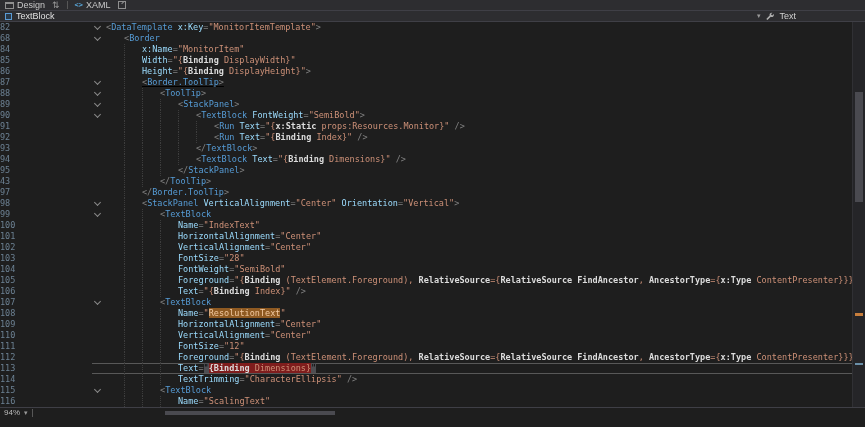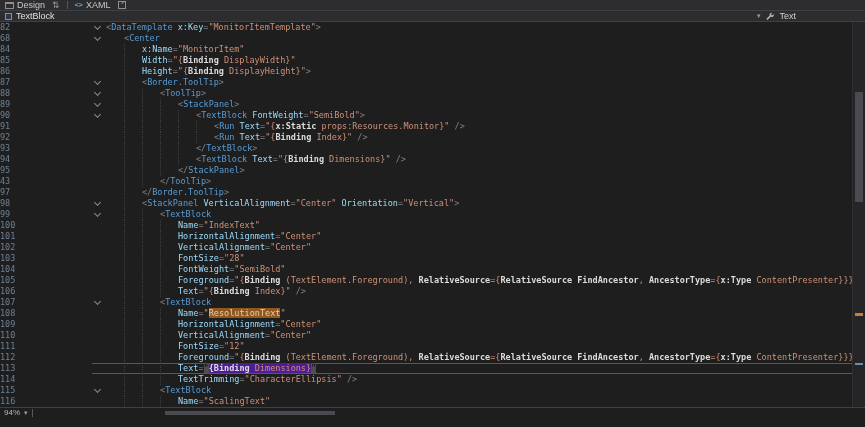"Center" span.tk { text: Center -> Border }
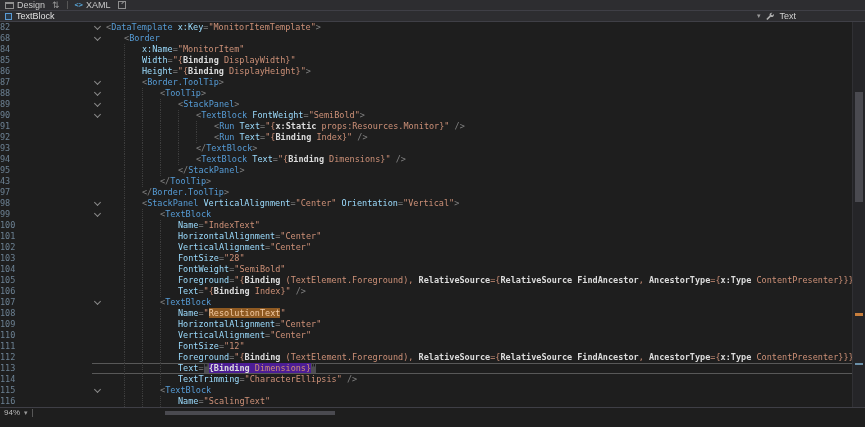"<Border.ToolTip>" span.code { text-decoration: none -> underline }
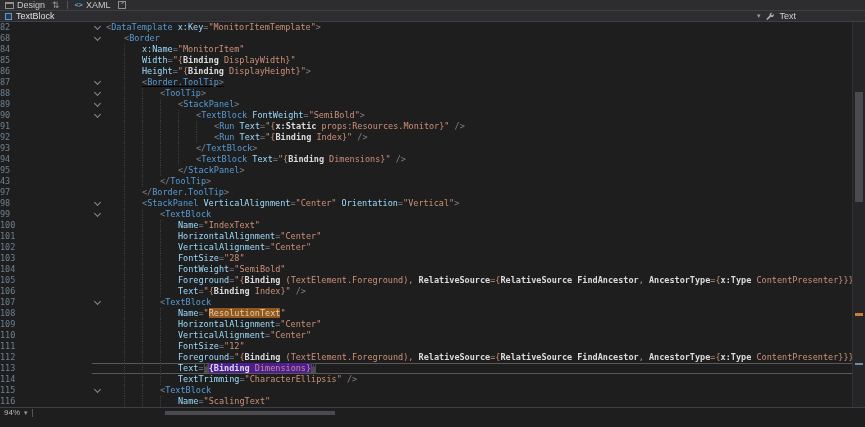"{Binding" .tk.sel { background: #4c1d95 -> #7f1d1d }
